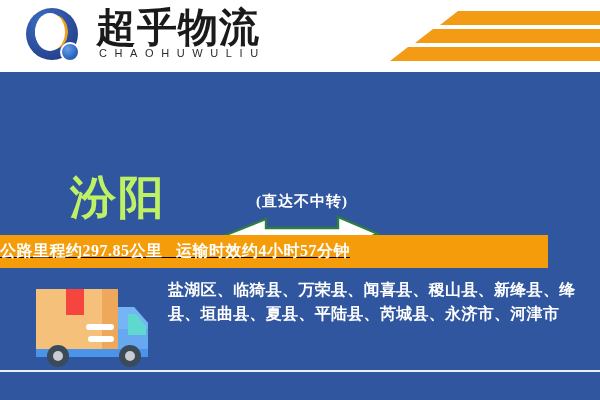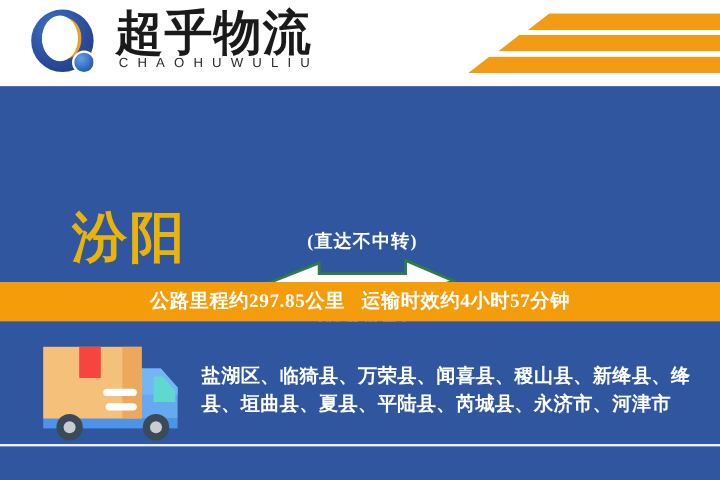"汾阳" .city { color: #eab308 -> #bef264; margin-left: none -> 10px }
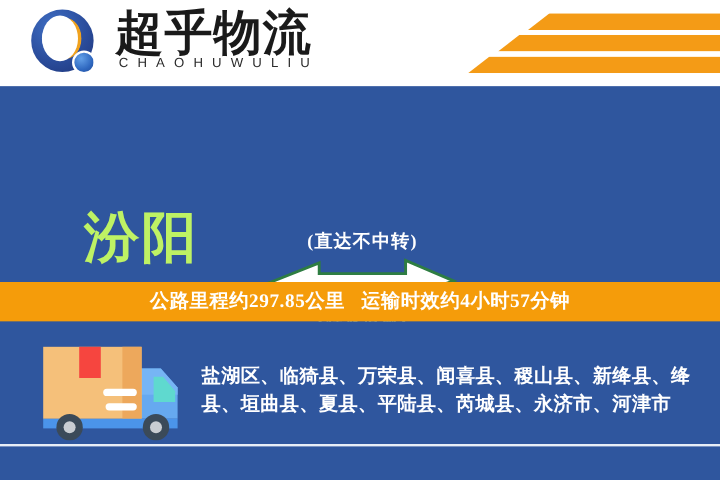"公路里程约297.85公里 运输时效约4小时57分钟" #info-bar { justify-content: center -> none; text-decoration: none -> underline; width: 600px -> 548px }
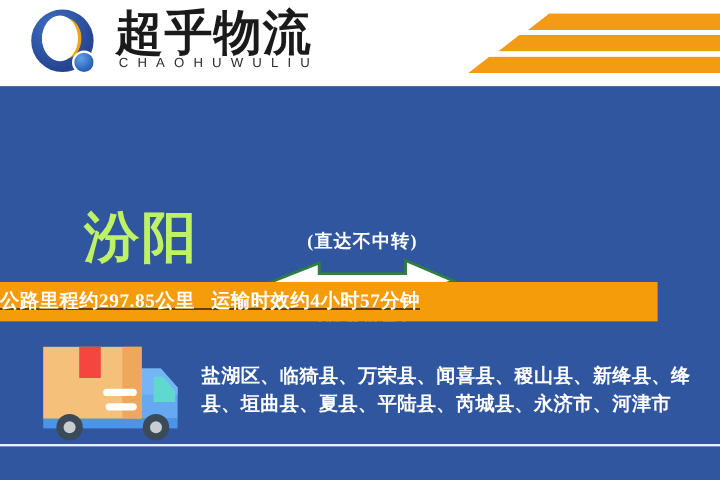"盐湖区、临猗县、万荣县、闻喜县、稷山县、新绛县、绛县、垣曲县、夏县、平陆县、芮城" #coverage-text { margin-top: 24px -> none }
